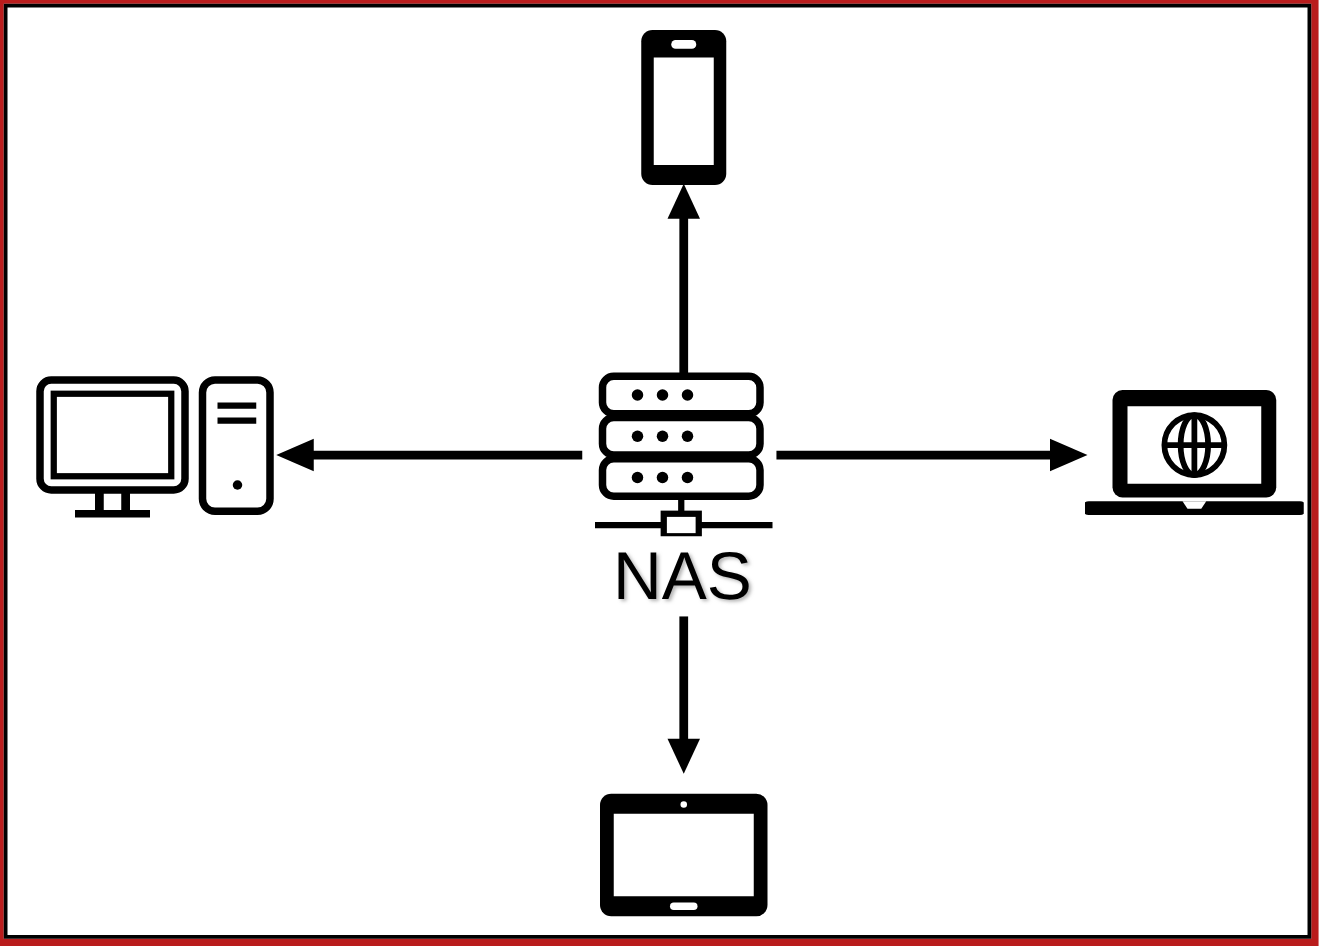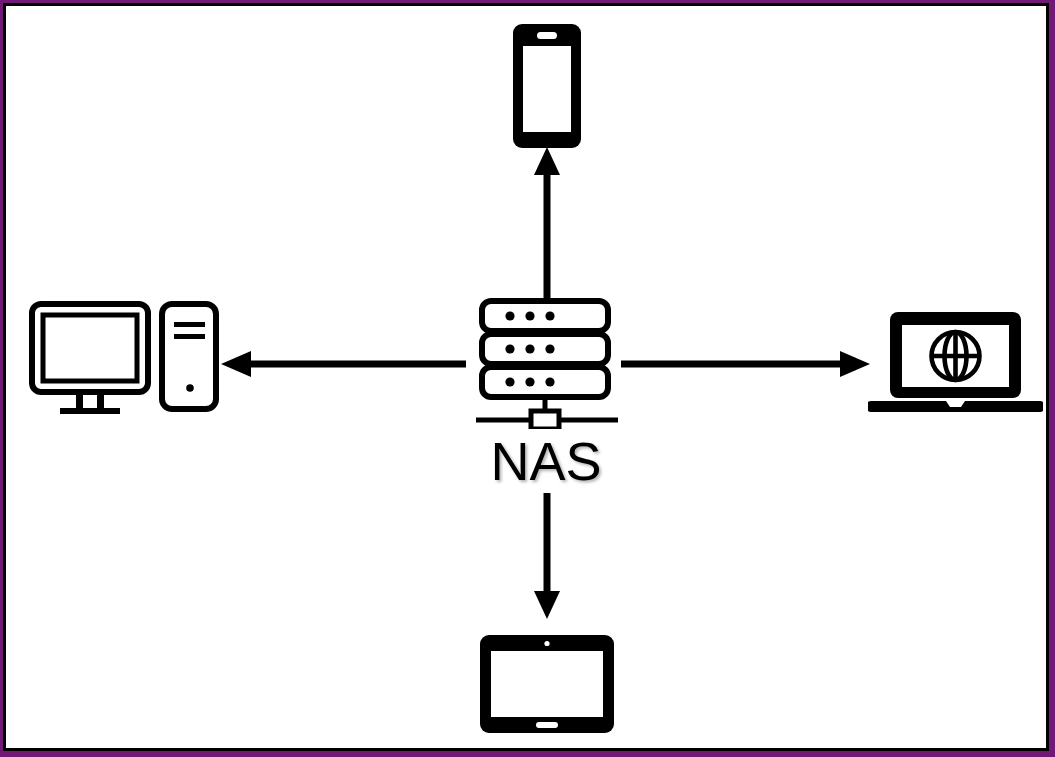"NAS" #canvas { background: #701a75 -> #b91c1c }
